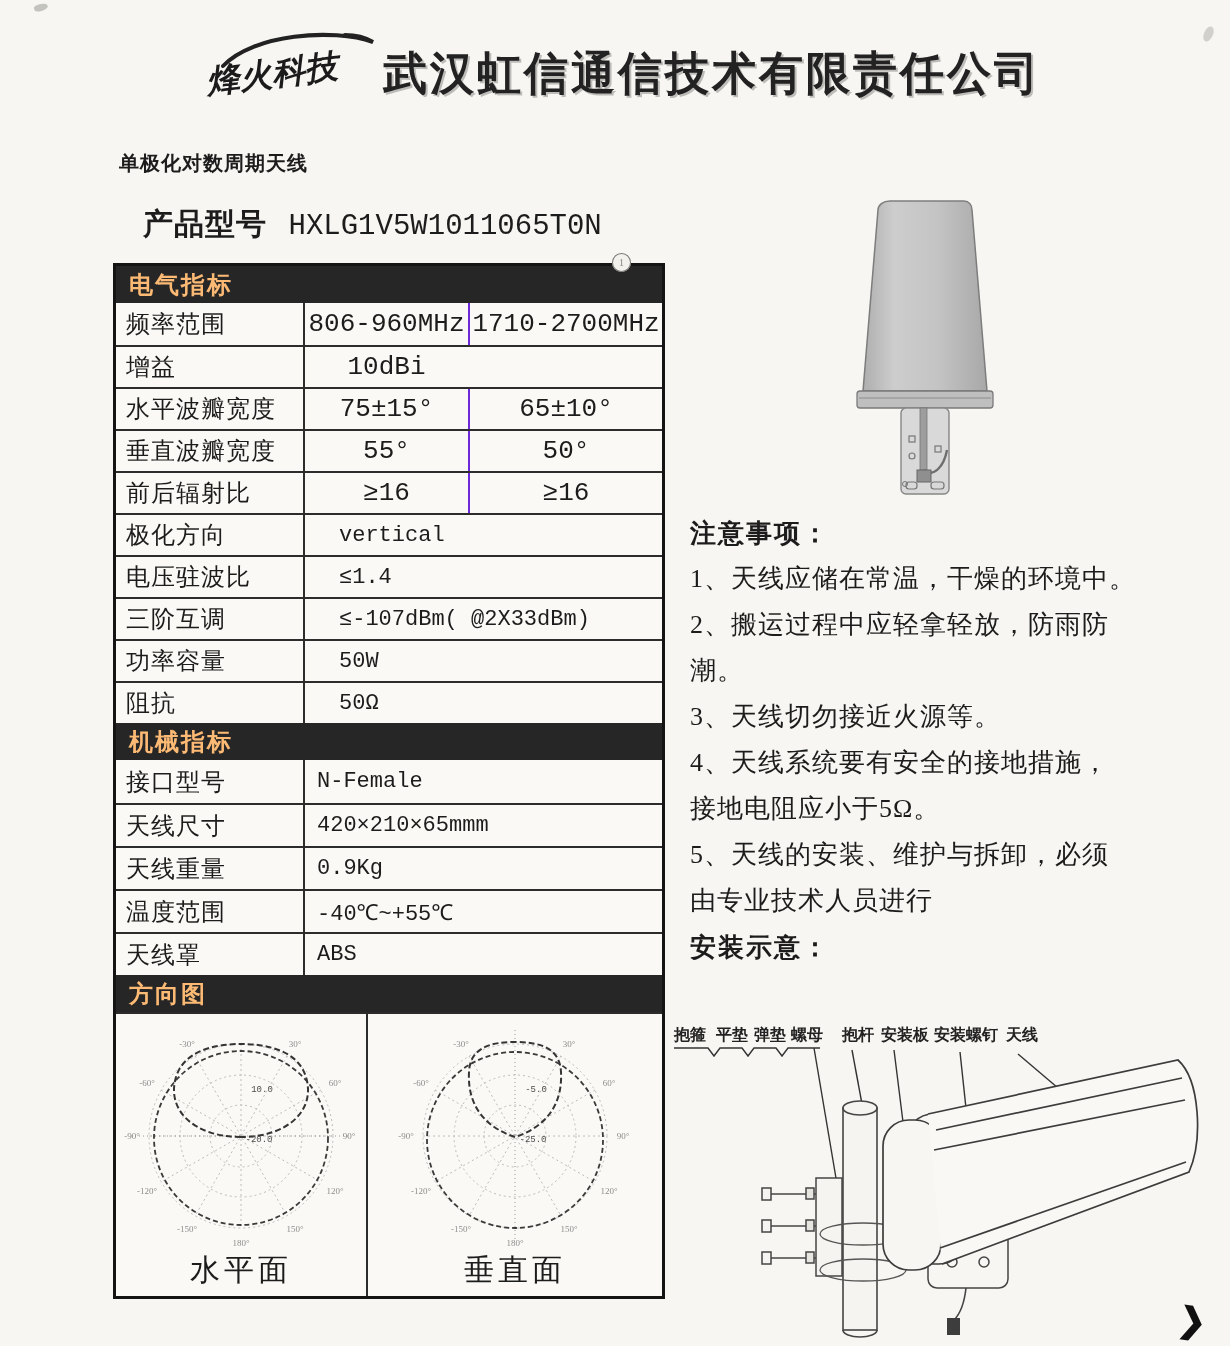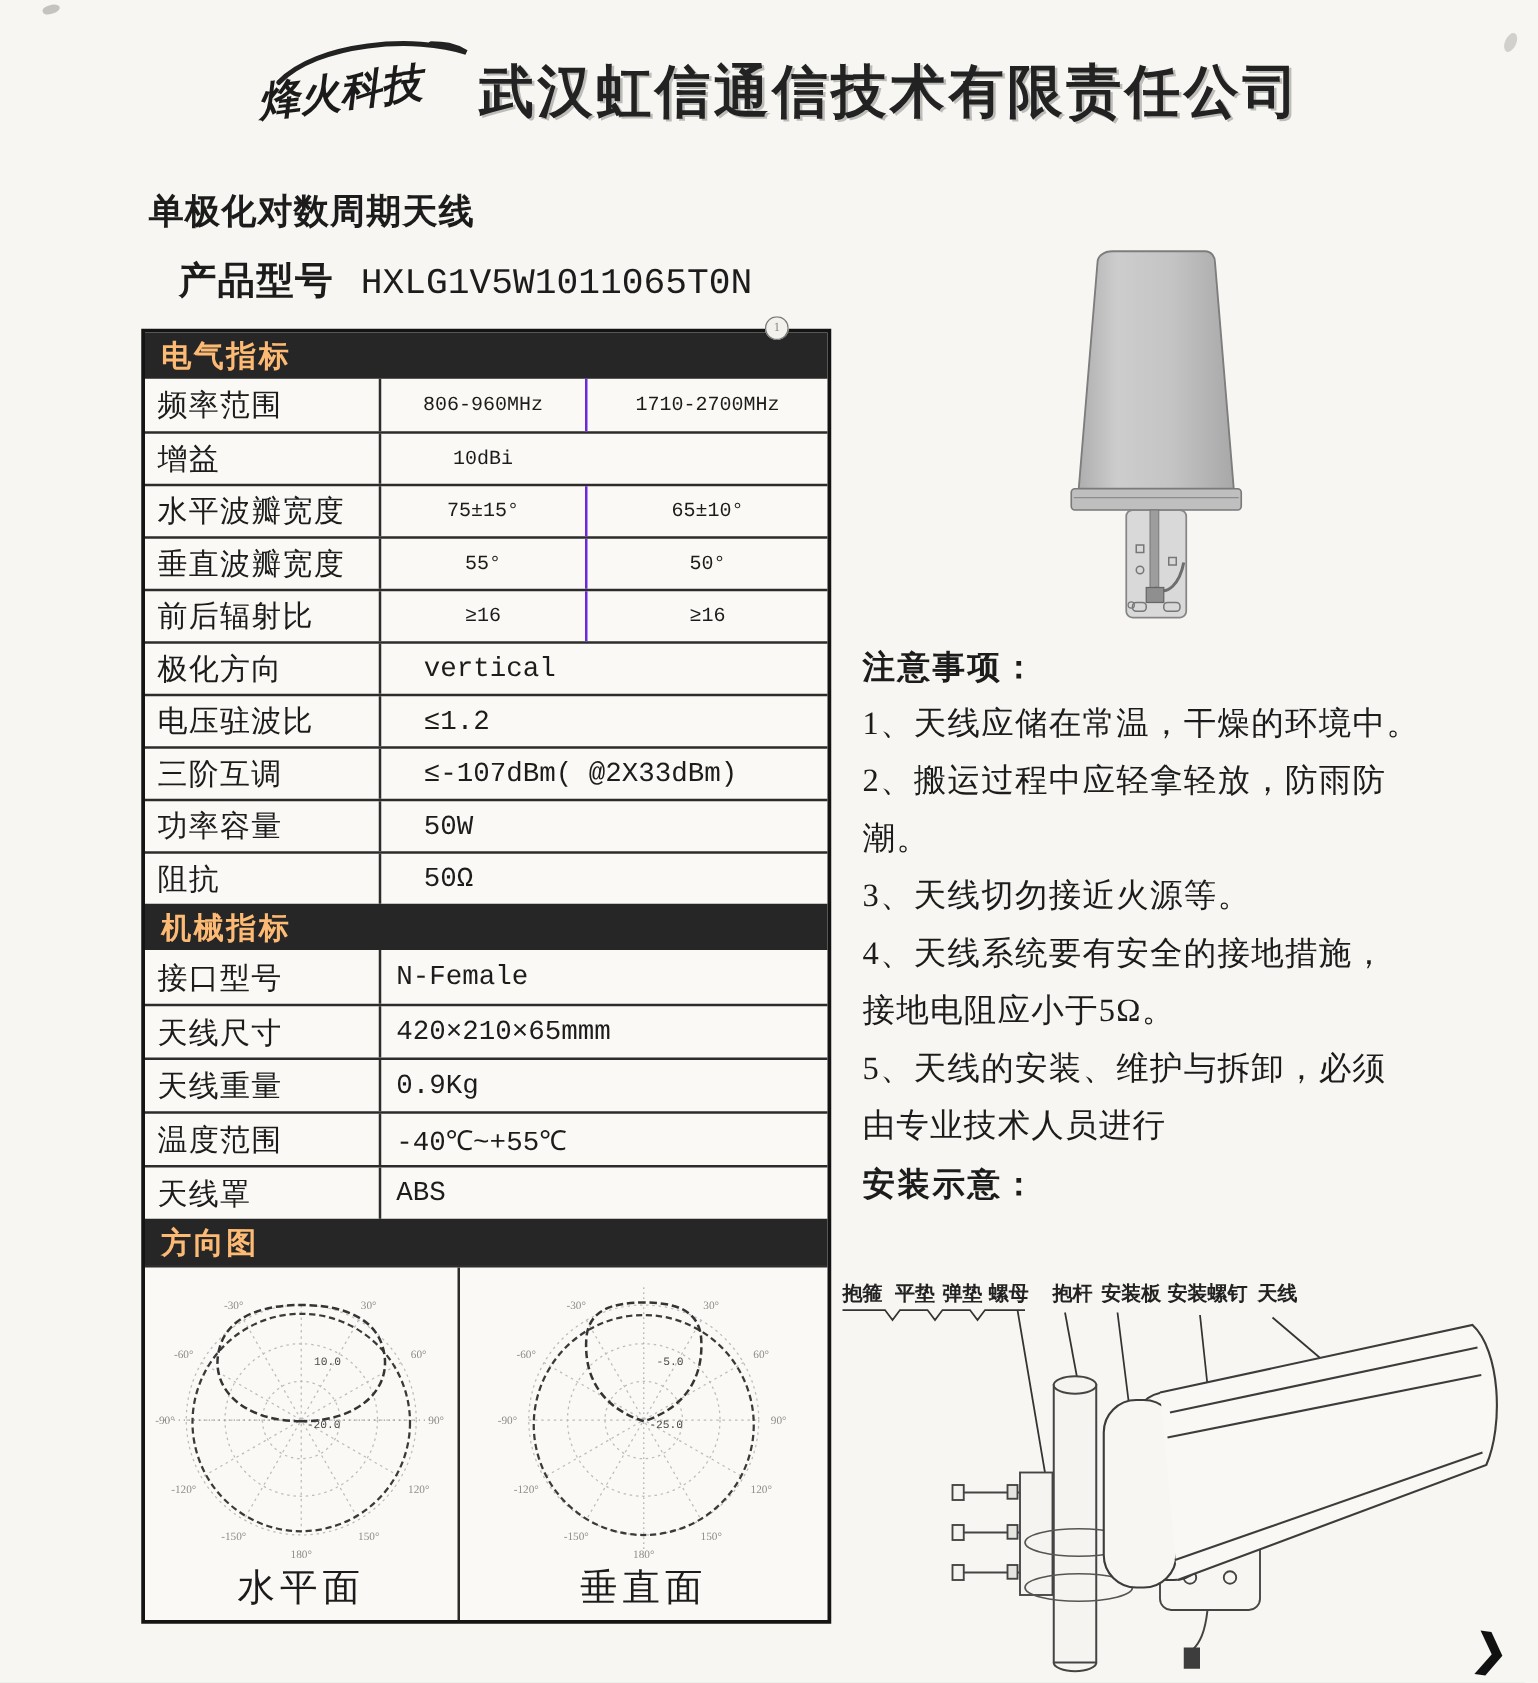"单极化对数周期天线" .doc-title { font-size: 28px -> 20px }
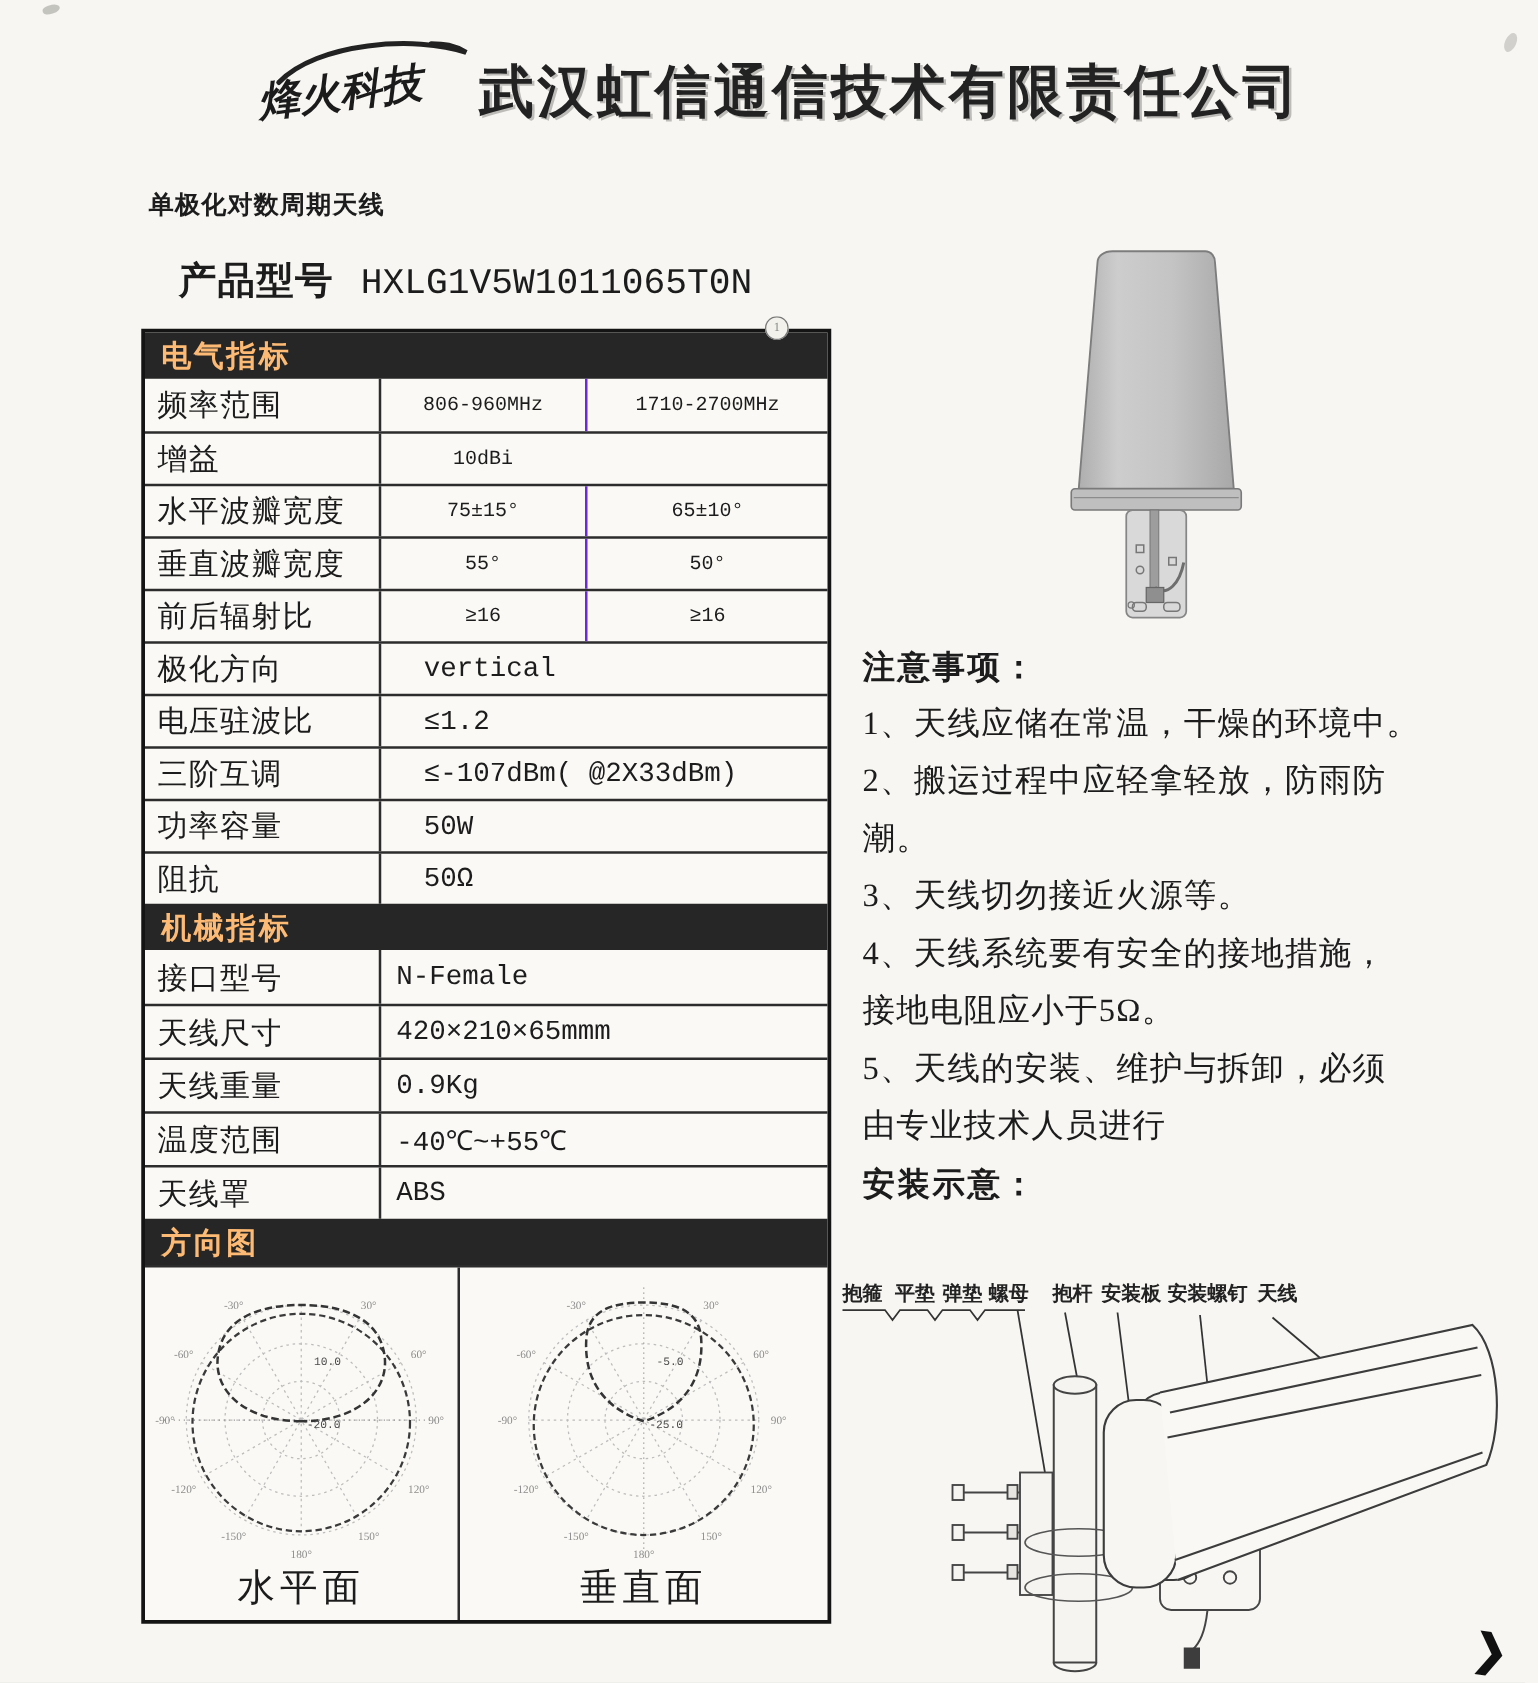"806-960MHz" .row .v { font-size: 16px -> 26px }
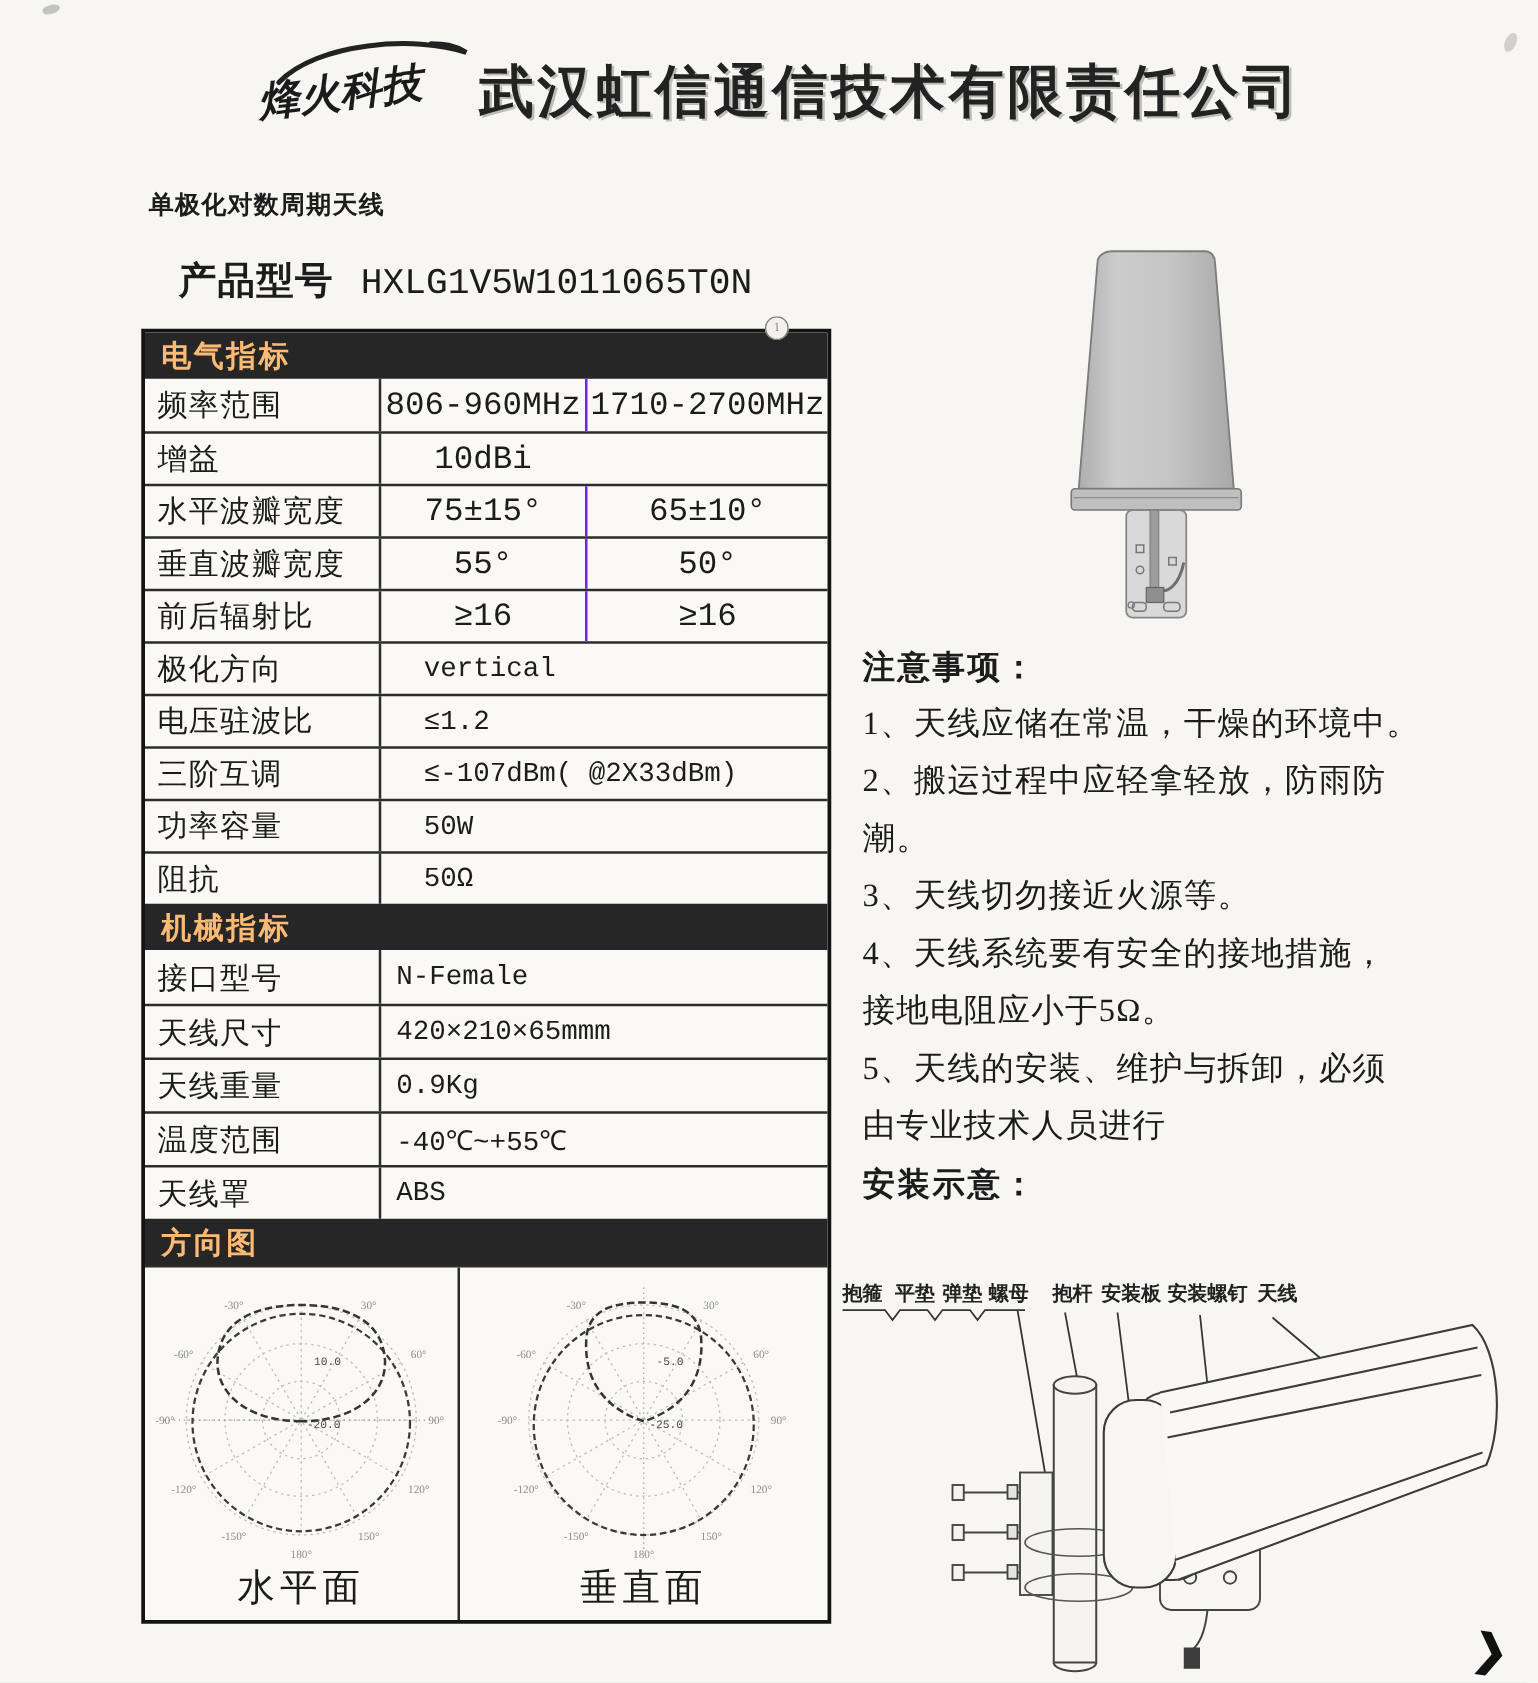"≤1.2" div.sv { text: 1.2 -> 1.4 }
